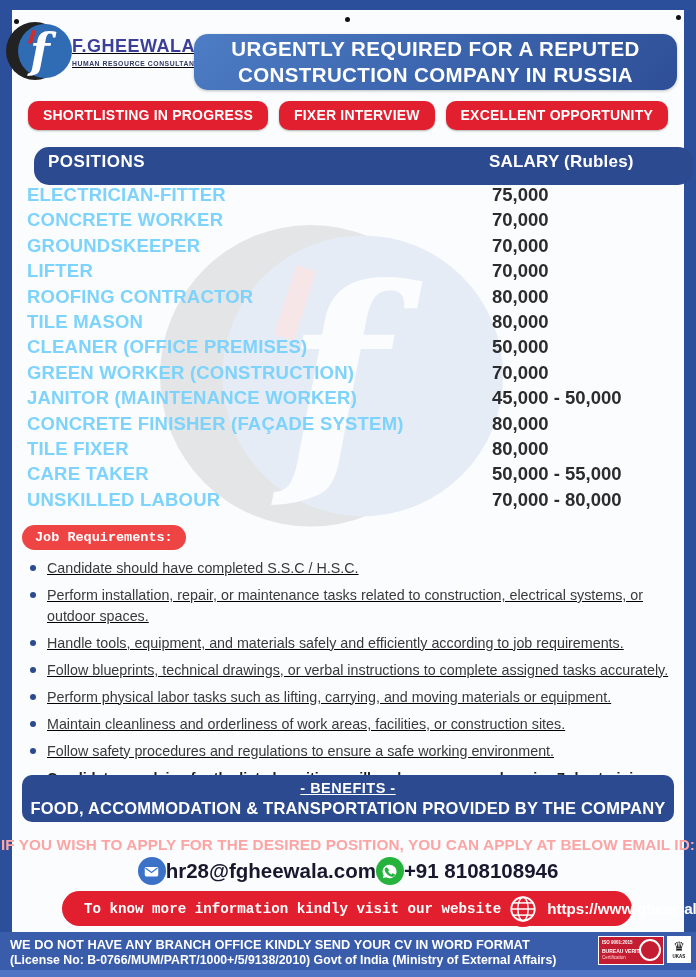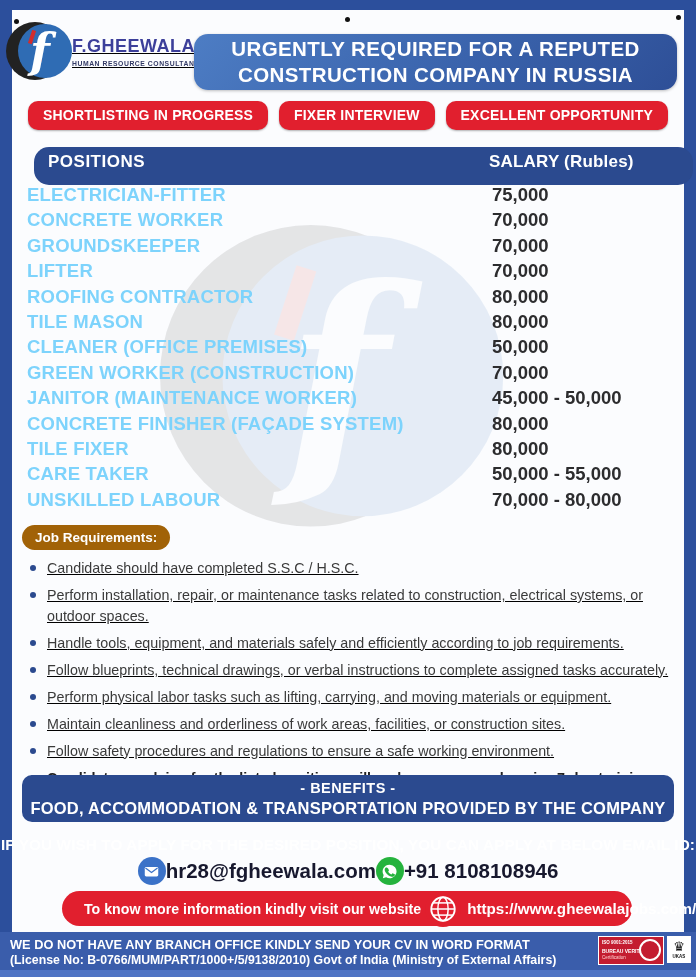"Job Requirements:" .req-pill { background: #a16207 -> #ef4444; font-family: none -> Liberation Mono, monospace }
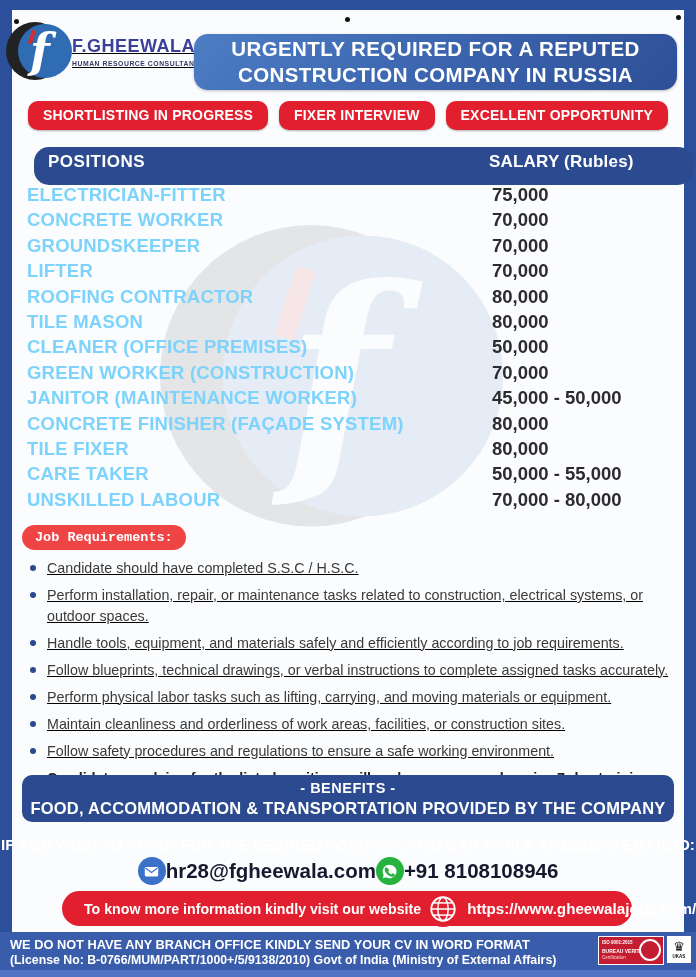"- BENEFITS -" .benefits .h { text-decoration: none -> underline }
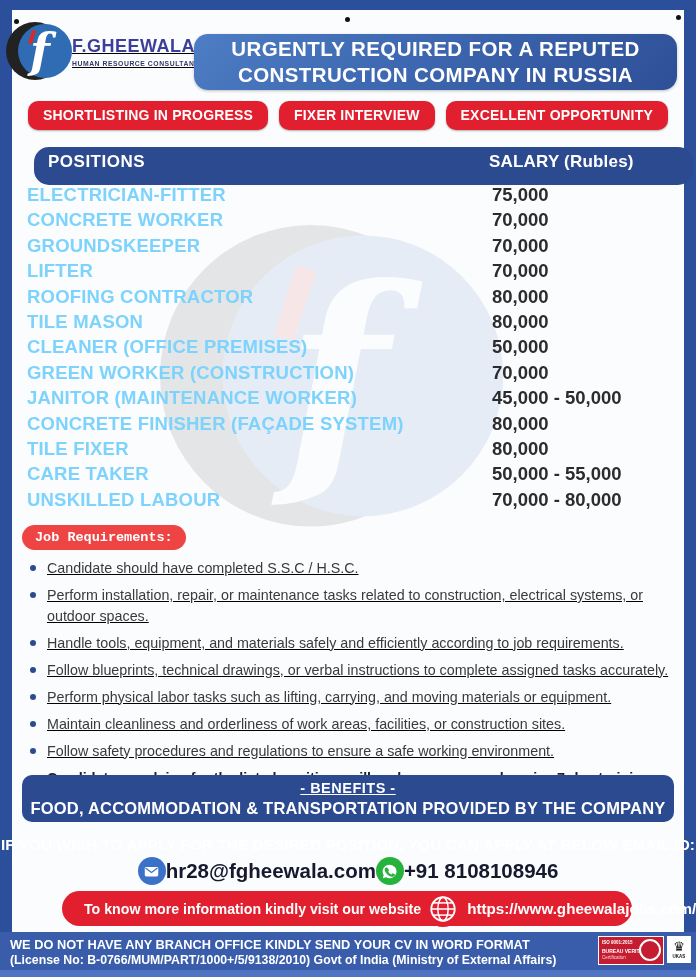"IF YOU WISH TO APPLY" .apply-line { color: #ffffff -> #fca5a5 }
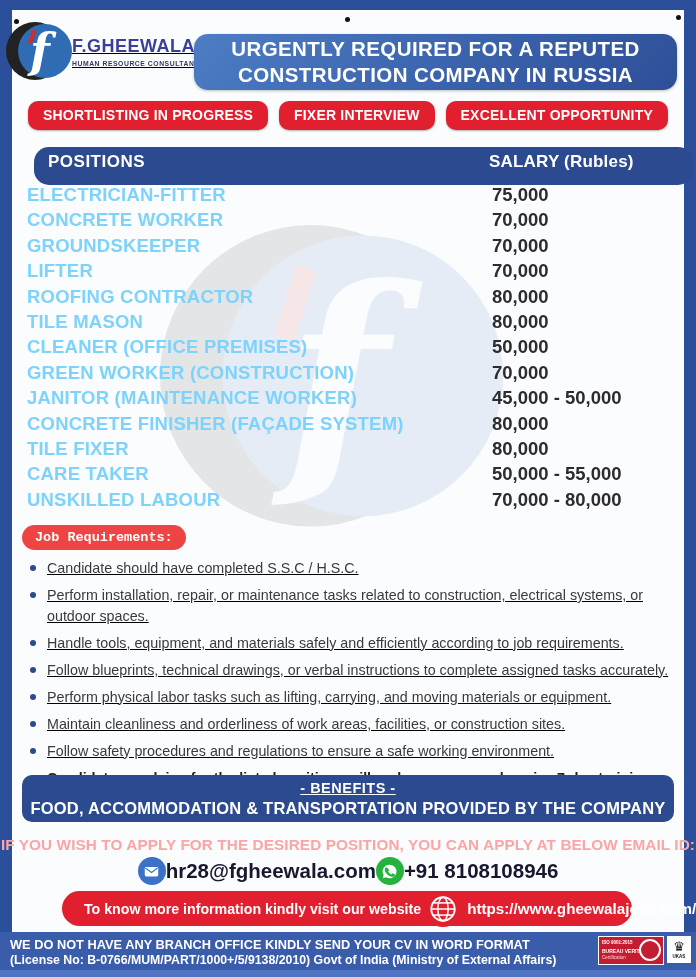"To know more information kindly" .webpill .lbl { font-family: none -> Liberation Mono, monospace }
